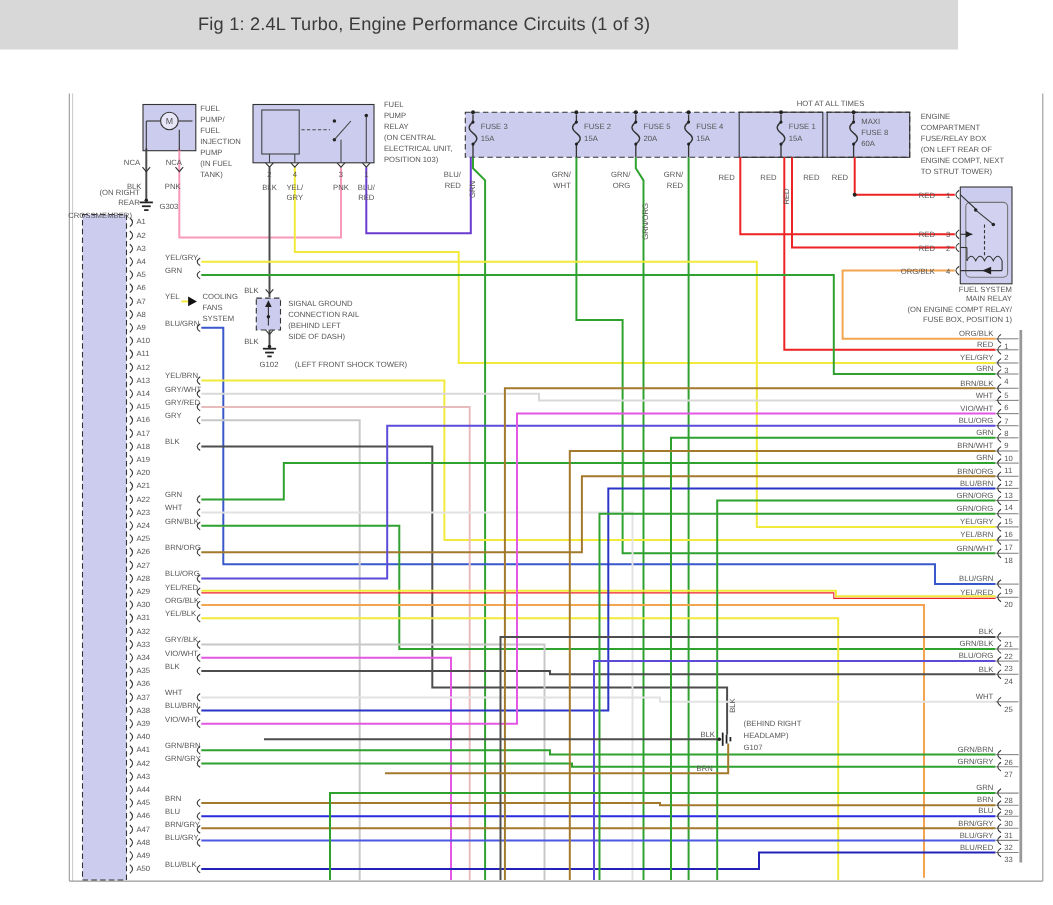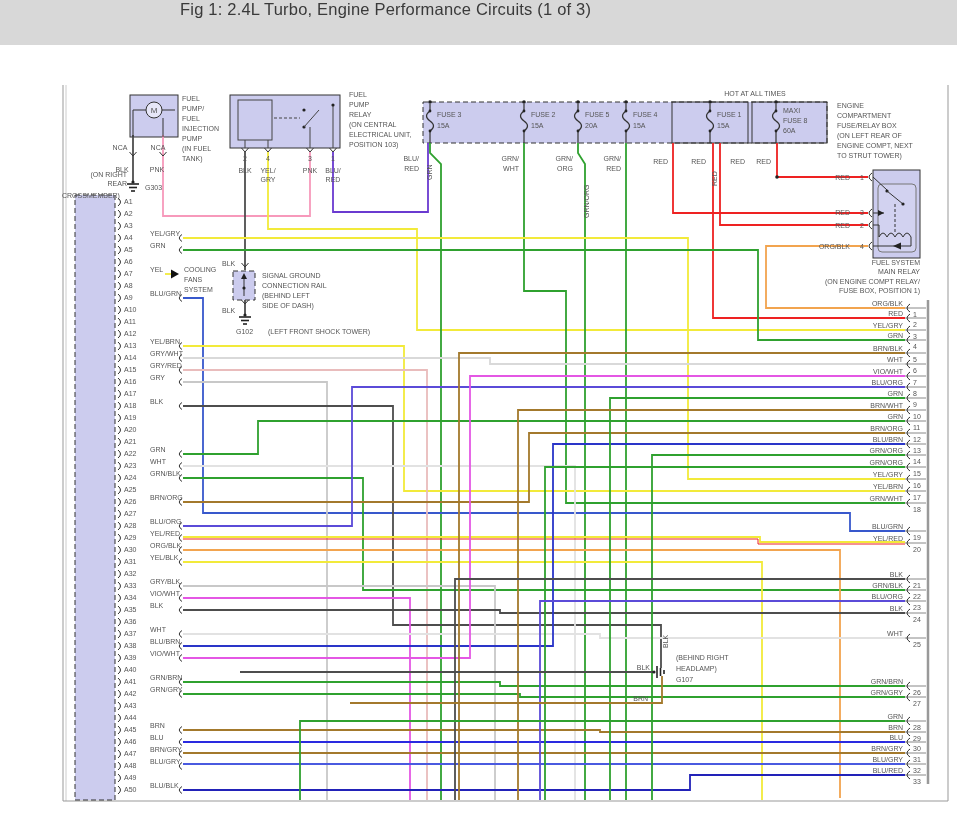"Fig 1: 2.4L Turbo, Engine" .header { align-items: flex-start -> center; width: 957px -> 871px }
